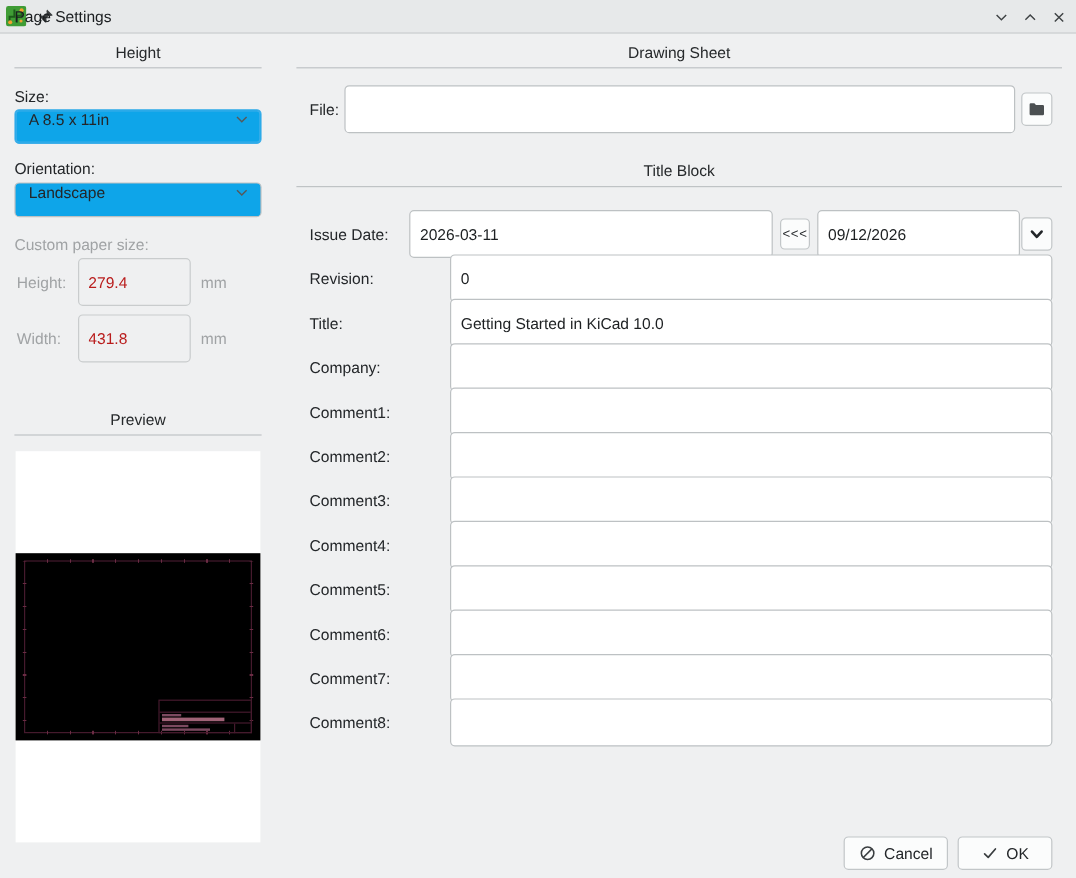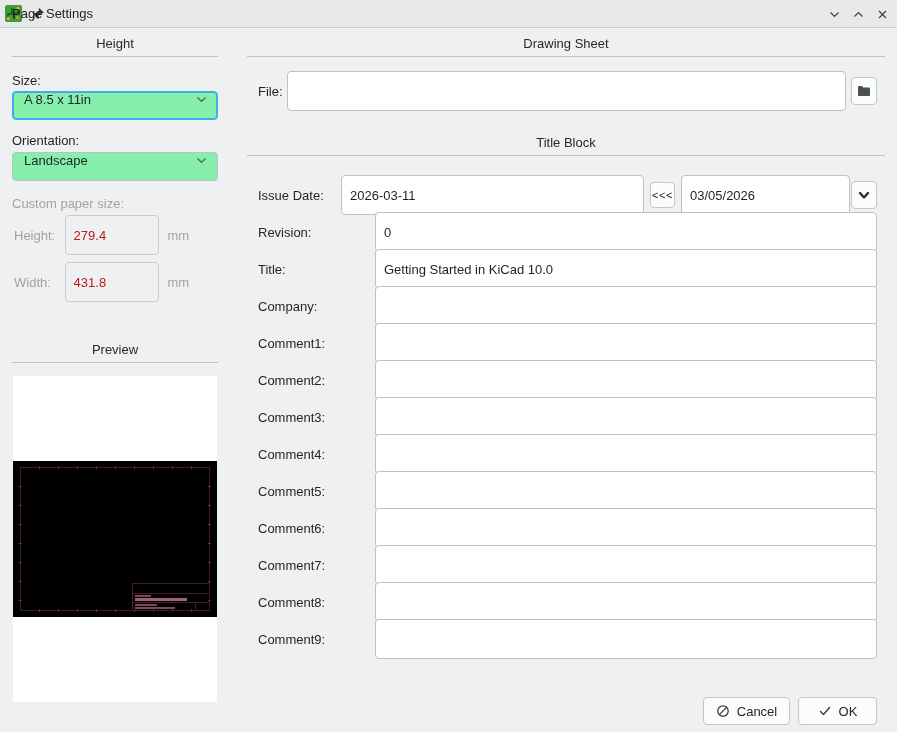"A 8.5 x 11in" .combo { background: #86efac -> #0ea5e9 }
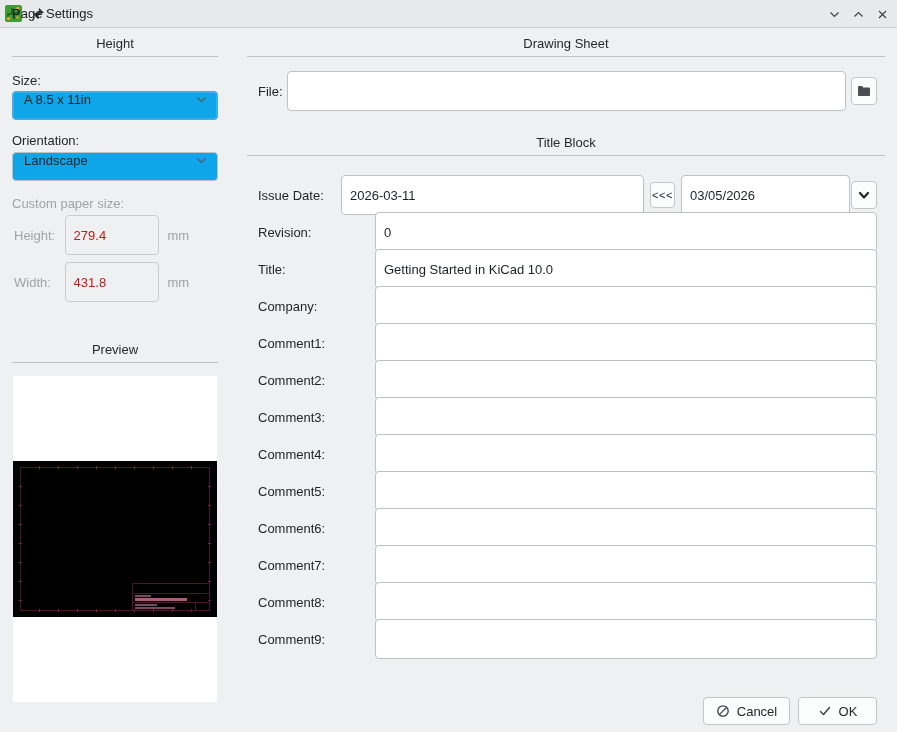"03/05/2026" span.val { text: 03/05/2026 -> 09/12/2026 }
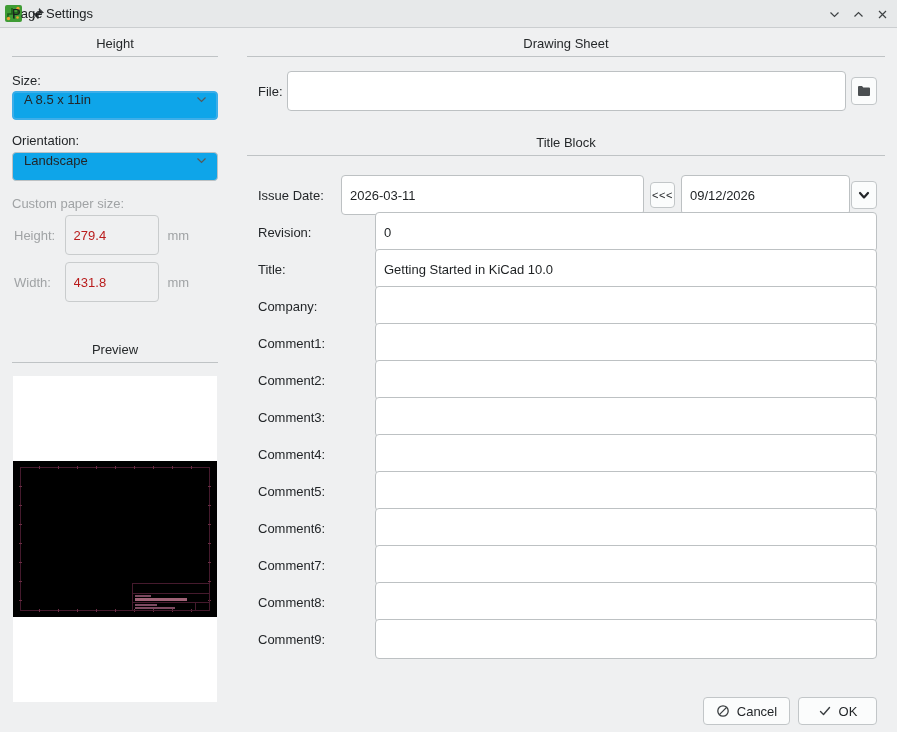"Comment9:" div.f-row { html: <div> <span>Comment9:</span> <div> <span></span> </div> </div> -> none }
